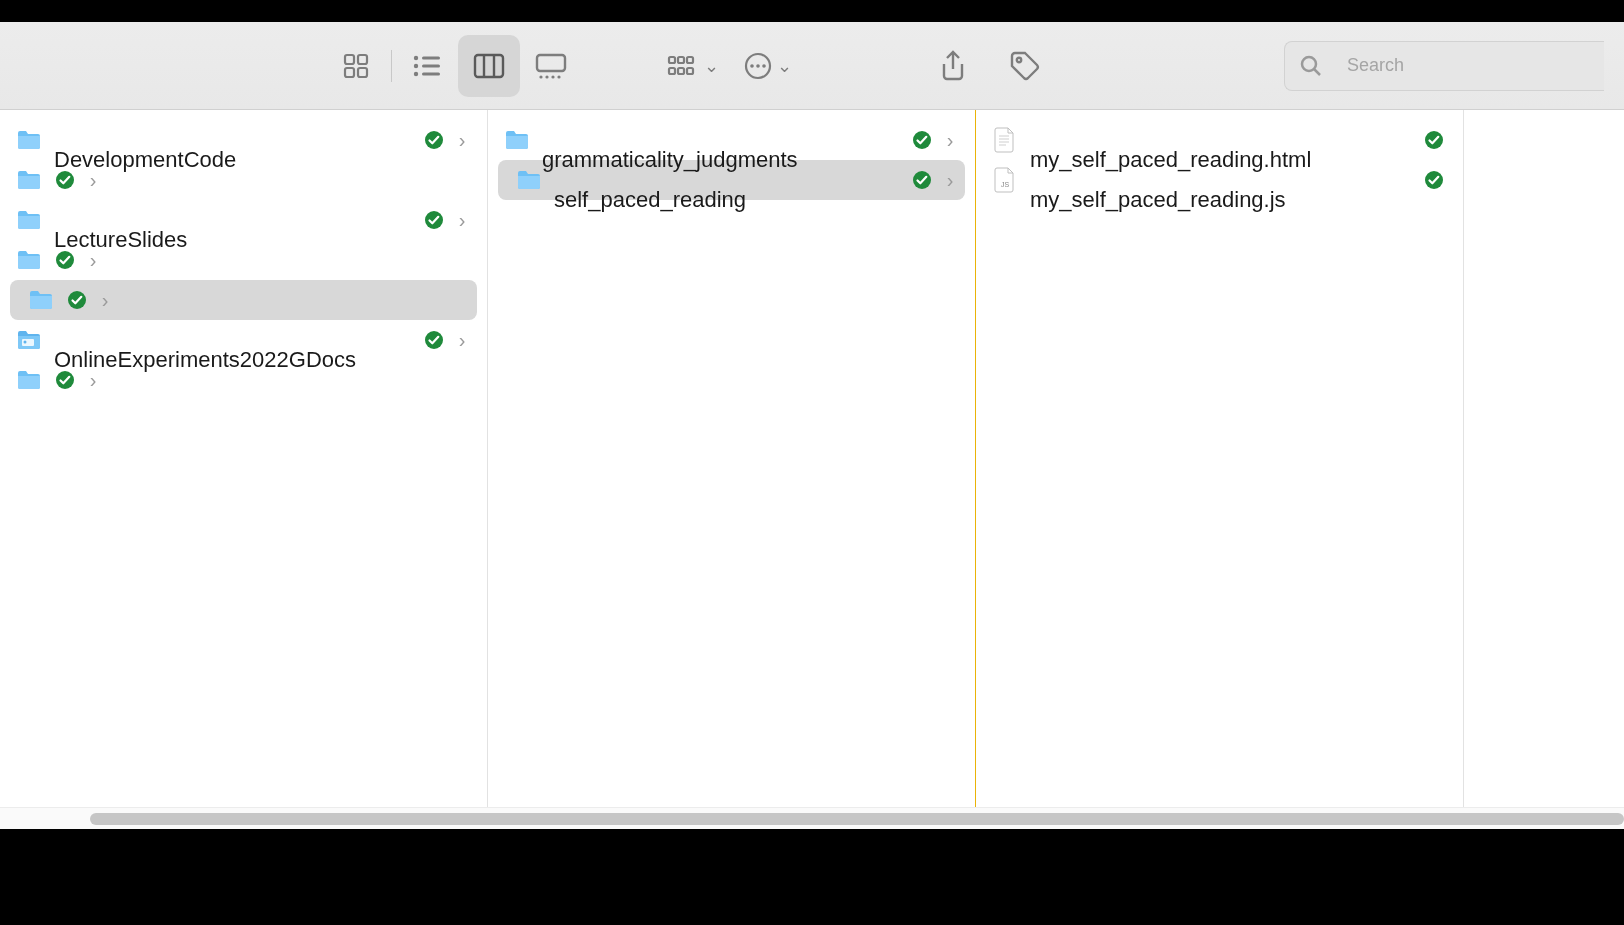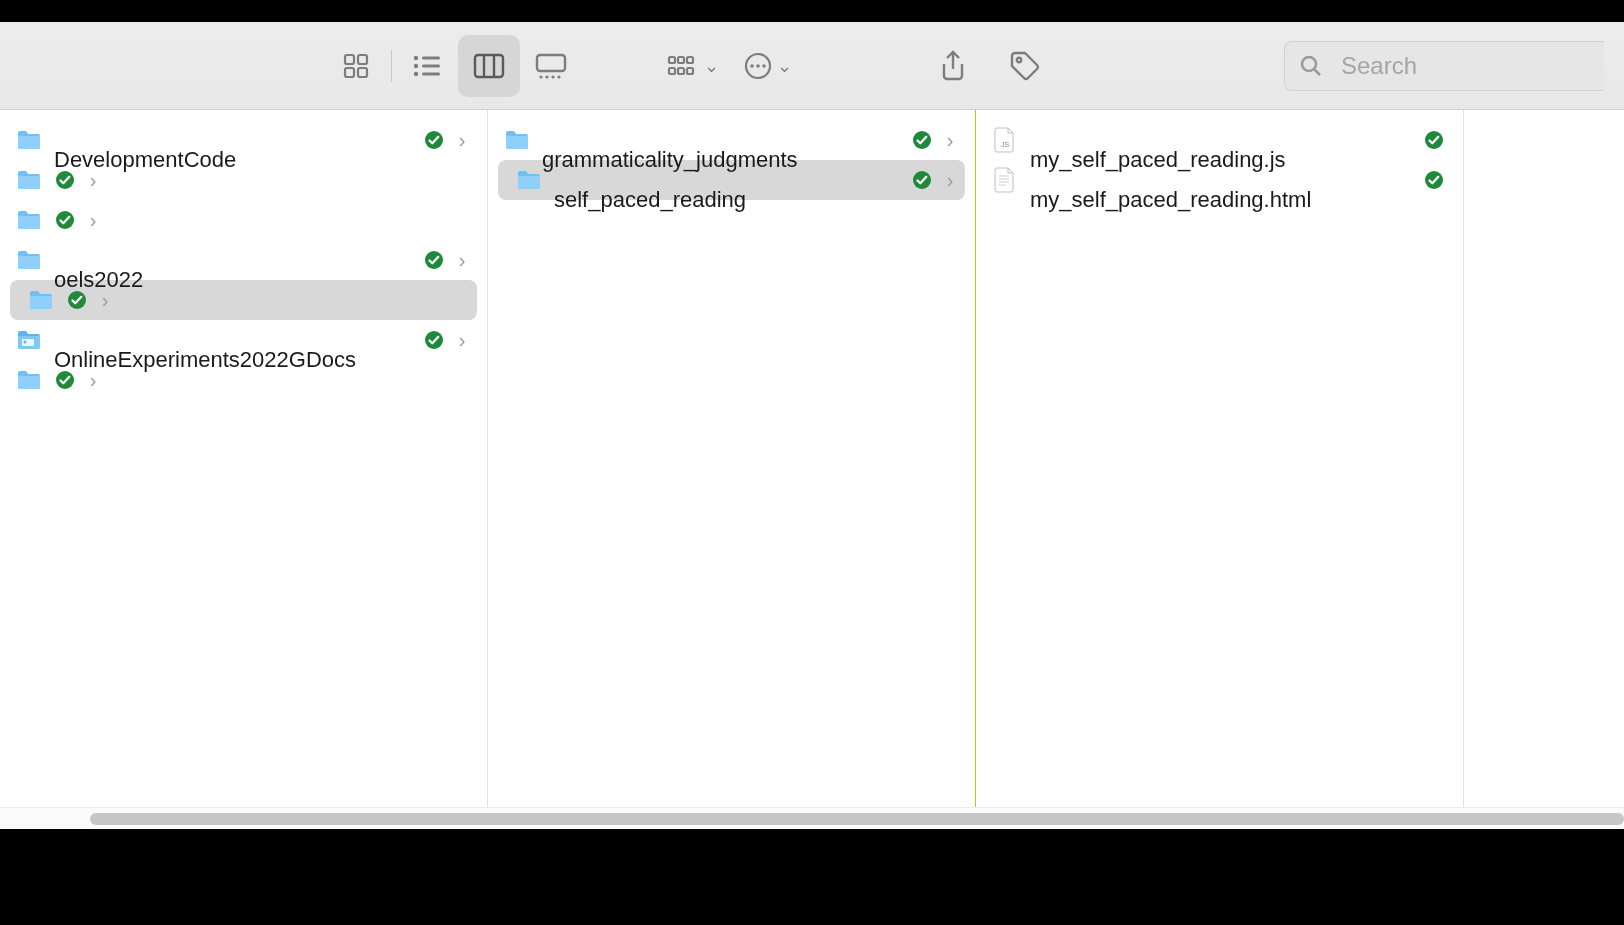"Search" .search-input { font-size: 24px -> 18px; margin-left: 18px -> 24px }
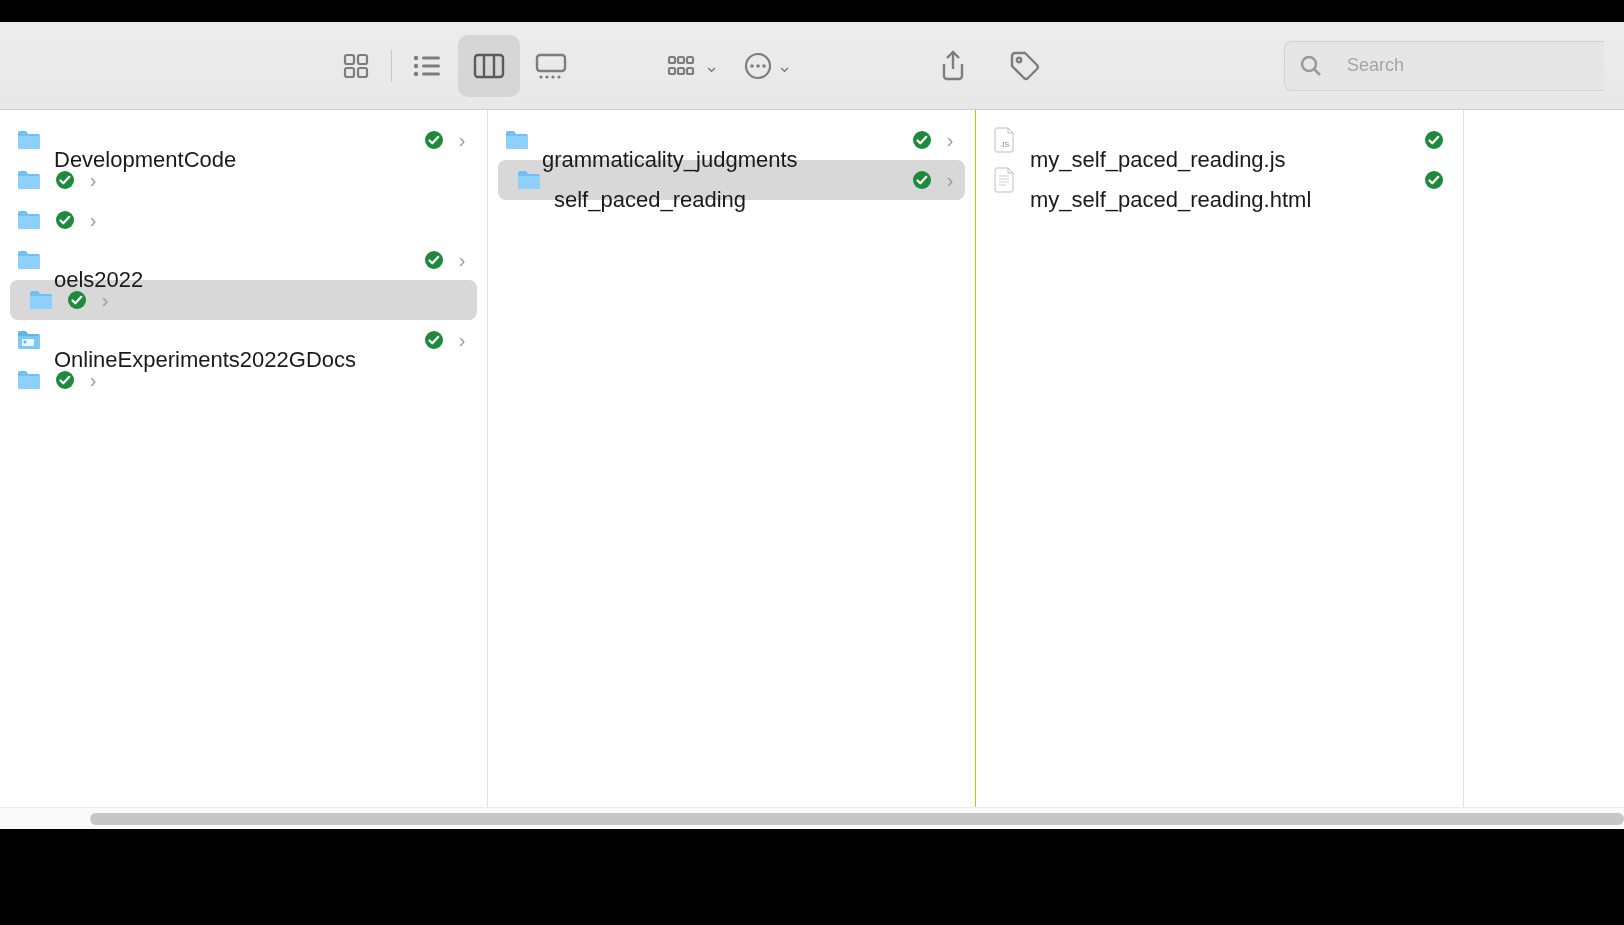"my_self_paced_reading.js" div.item { order: before "my_self_paced_reading.html" -> after "my_self_paced_reading.html" }
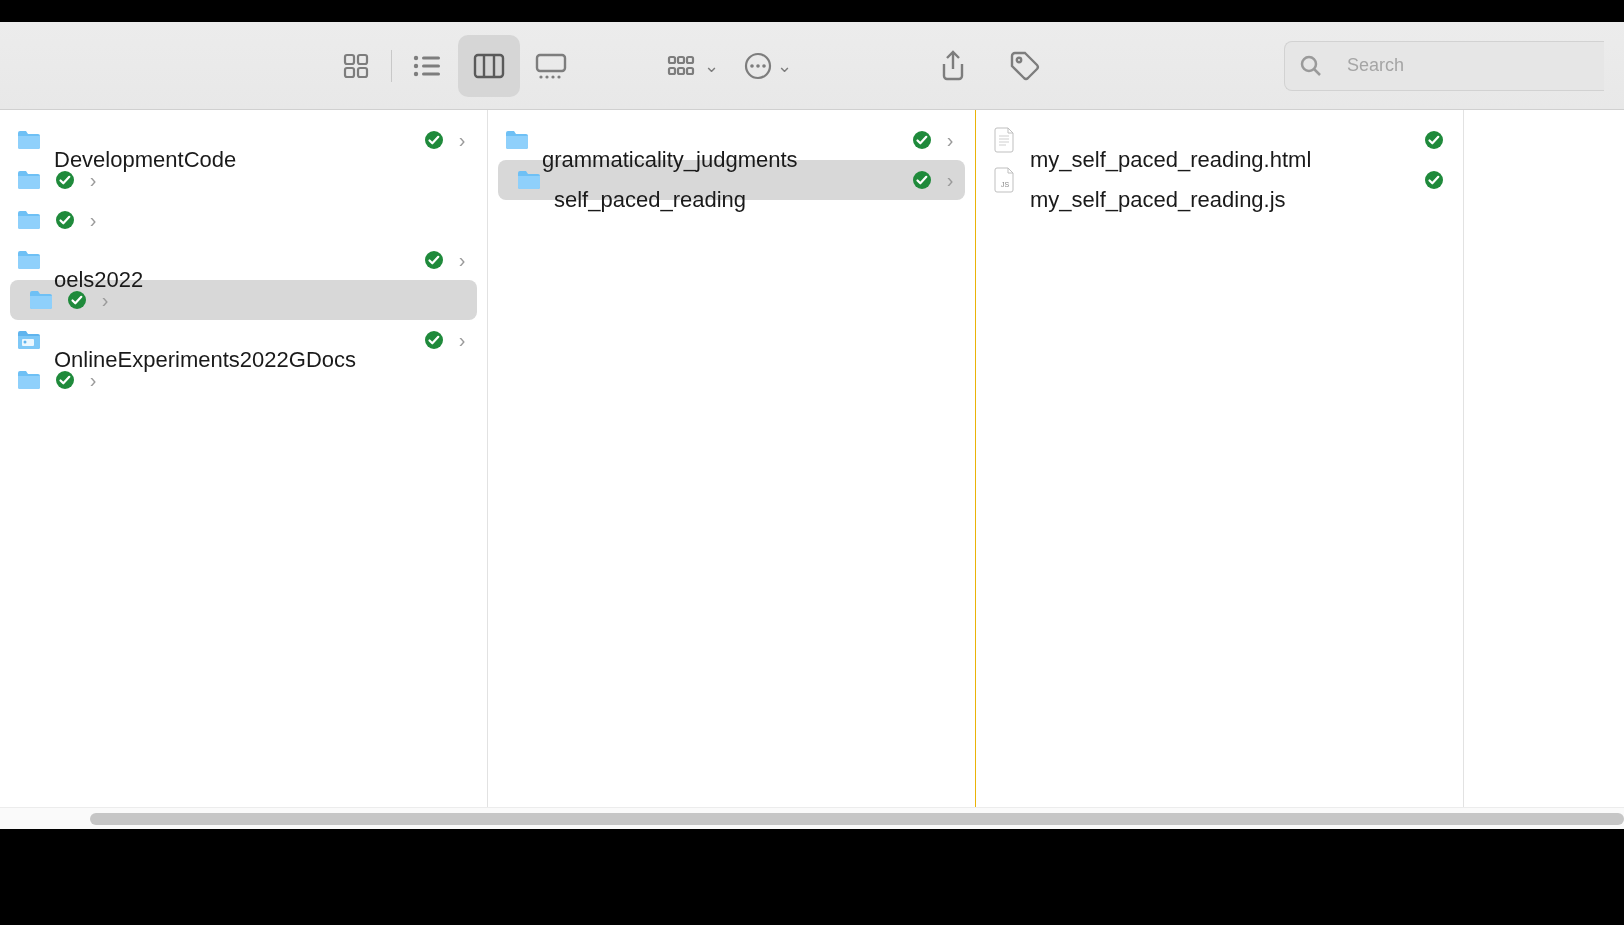"LectureSlides" span.label { html: none -> <span>LectureSlides</span> }
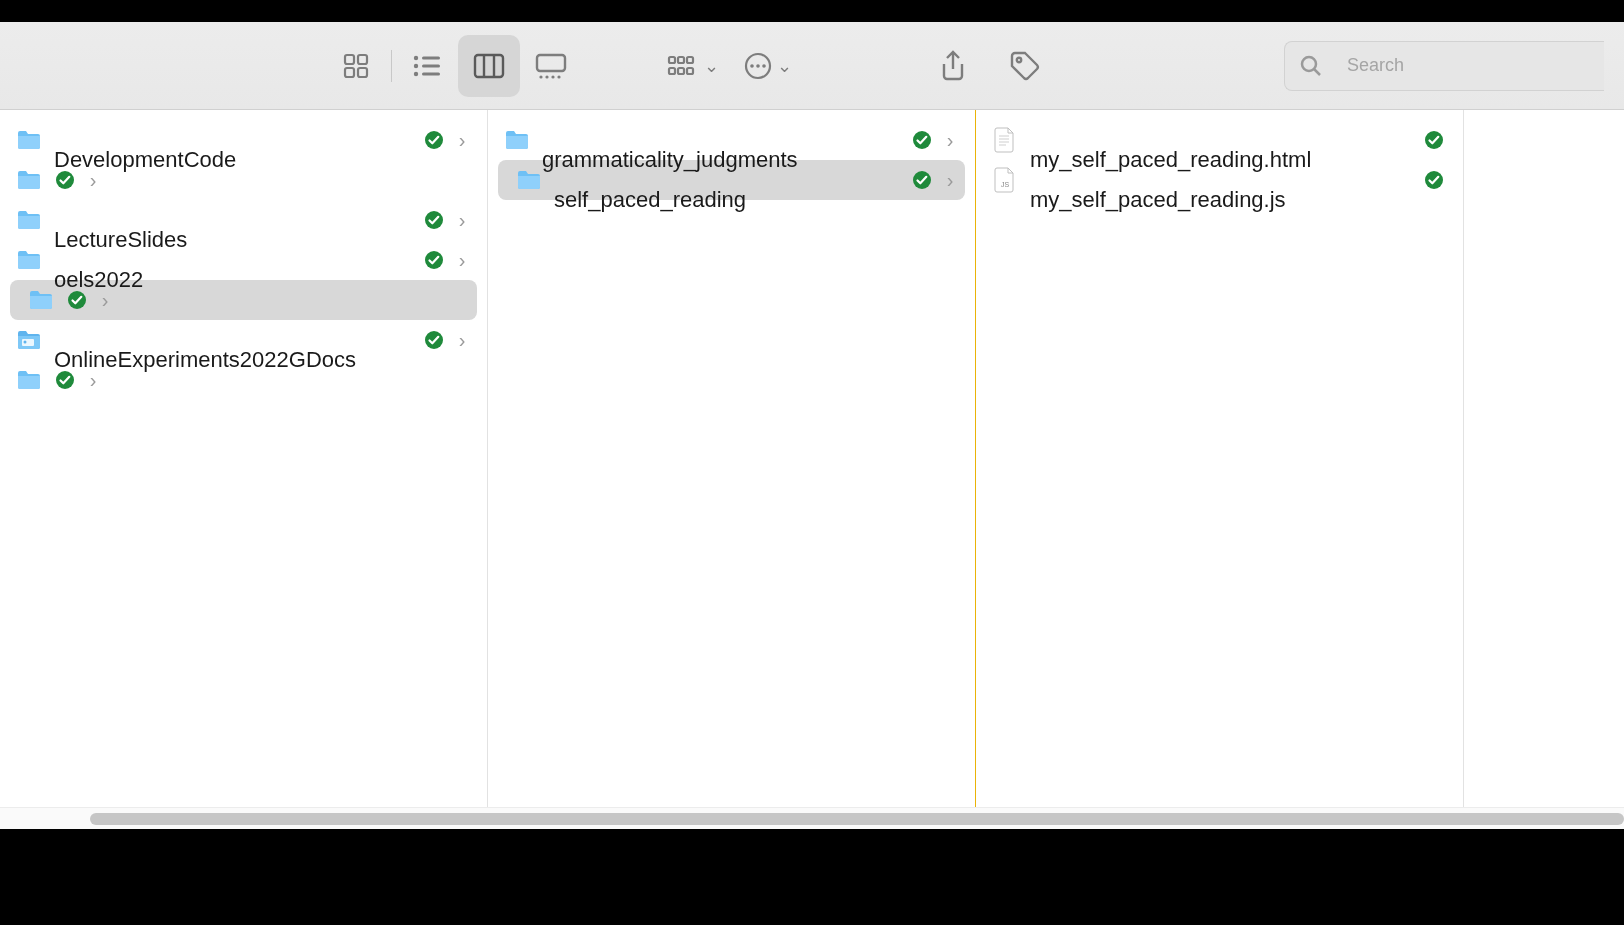"oels2022" span.label { html: <span>oels2022</span> -> none }
